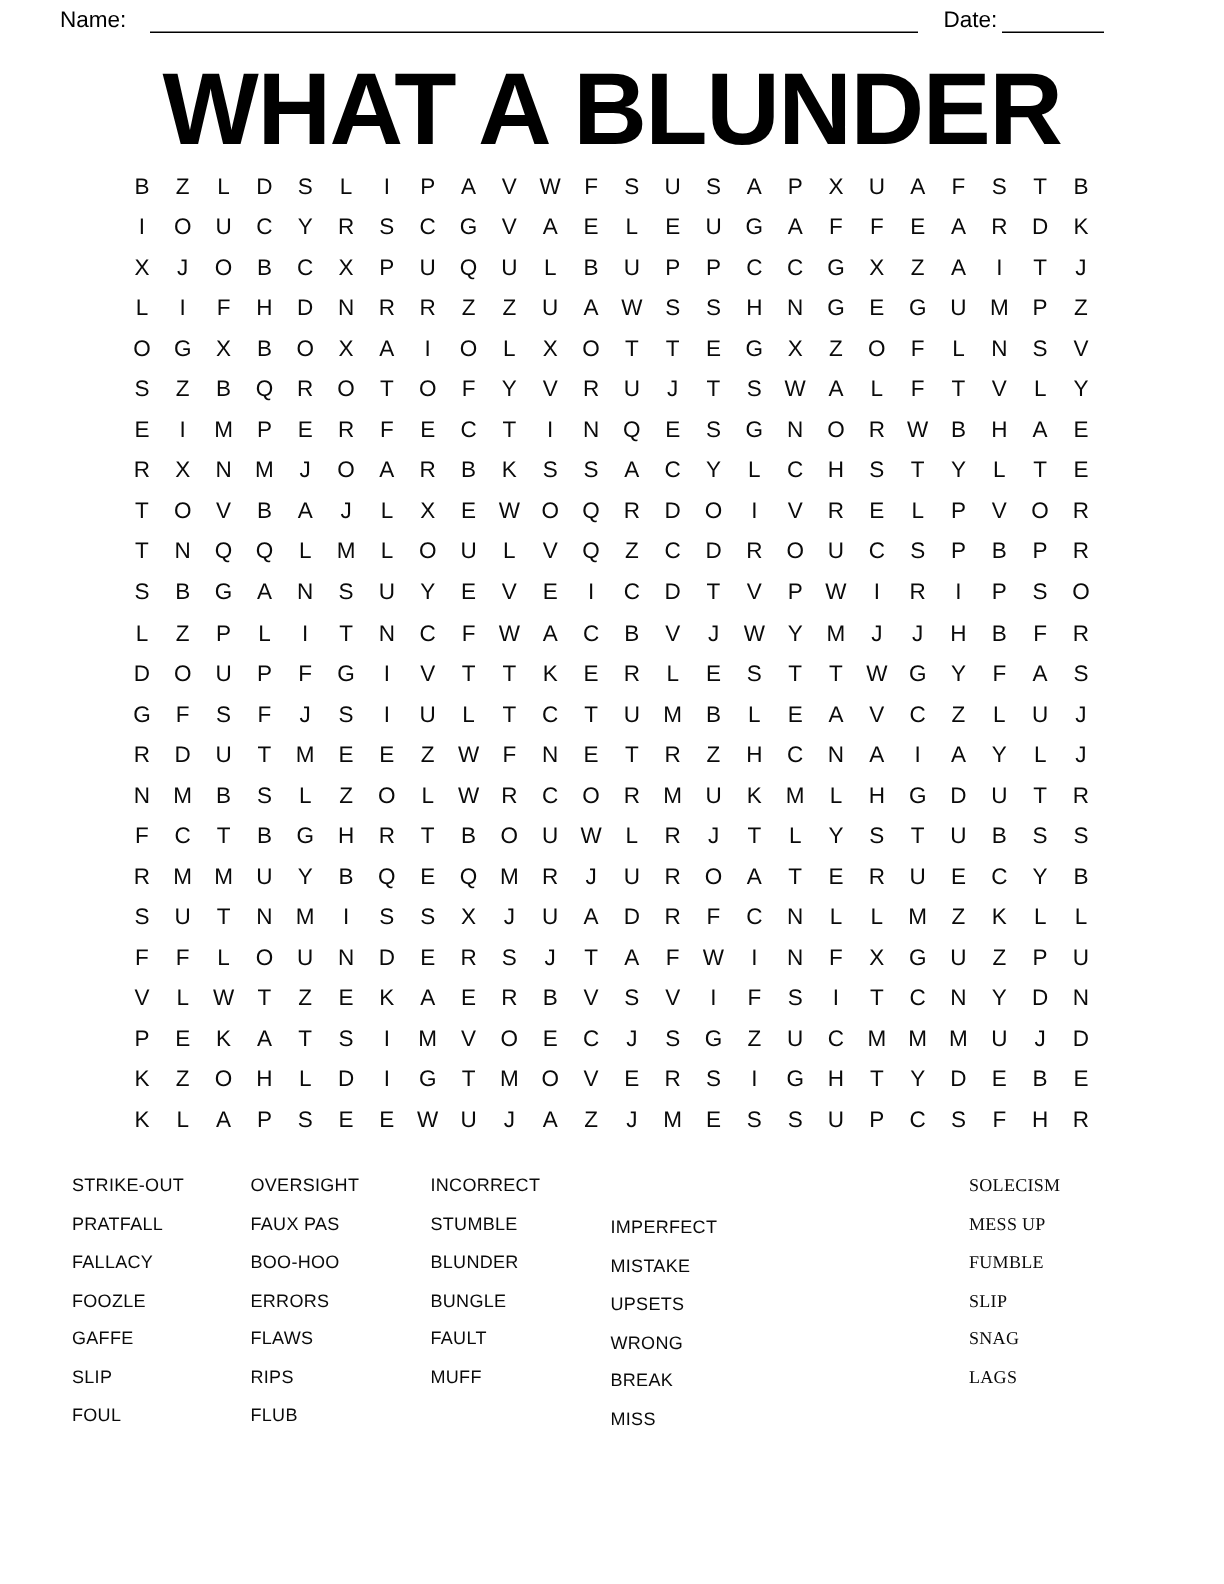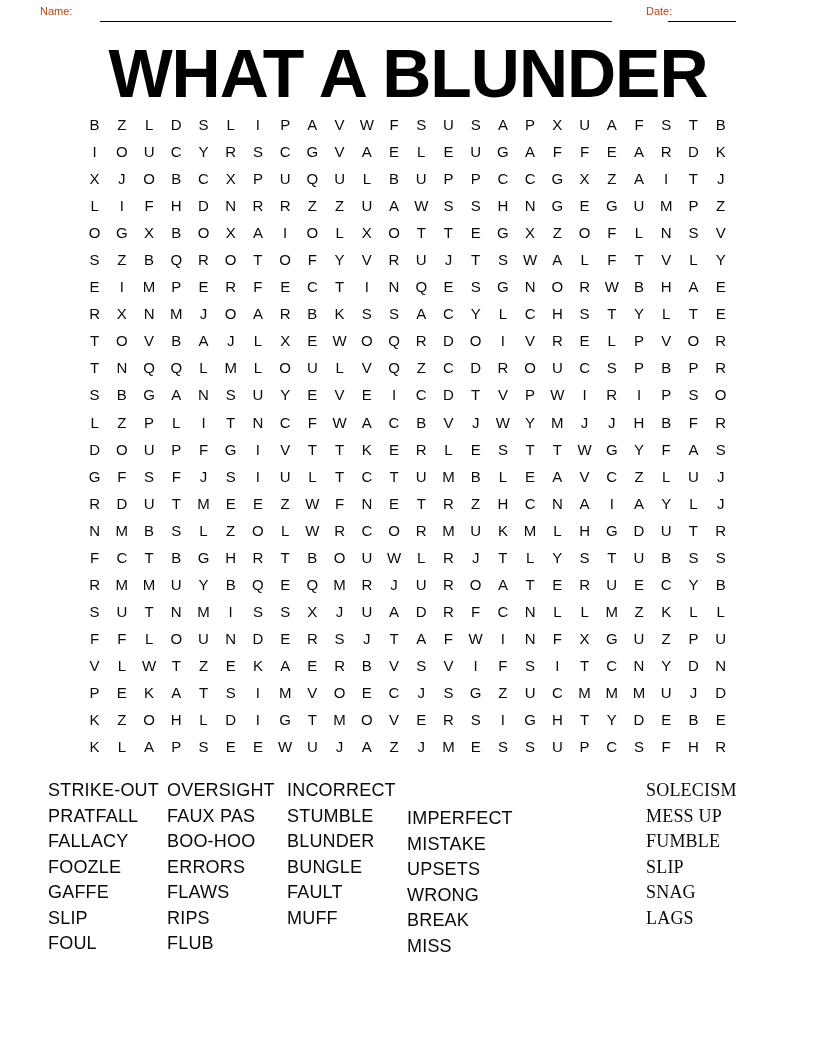"Name:" .hdr-label { color: #c2410c -> #000000; font-size: 11px -> 15px }
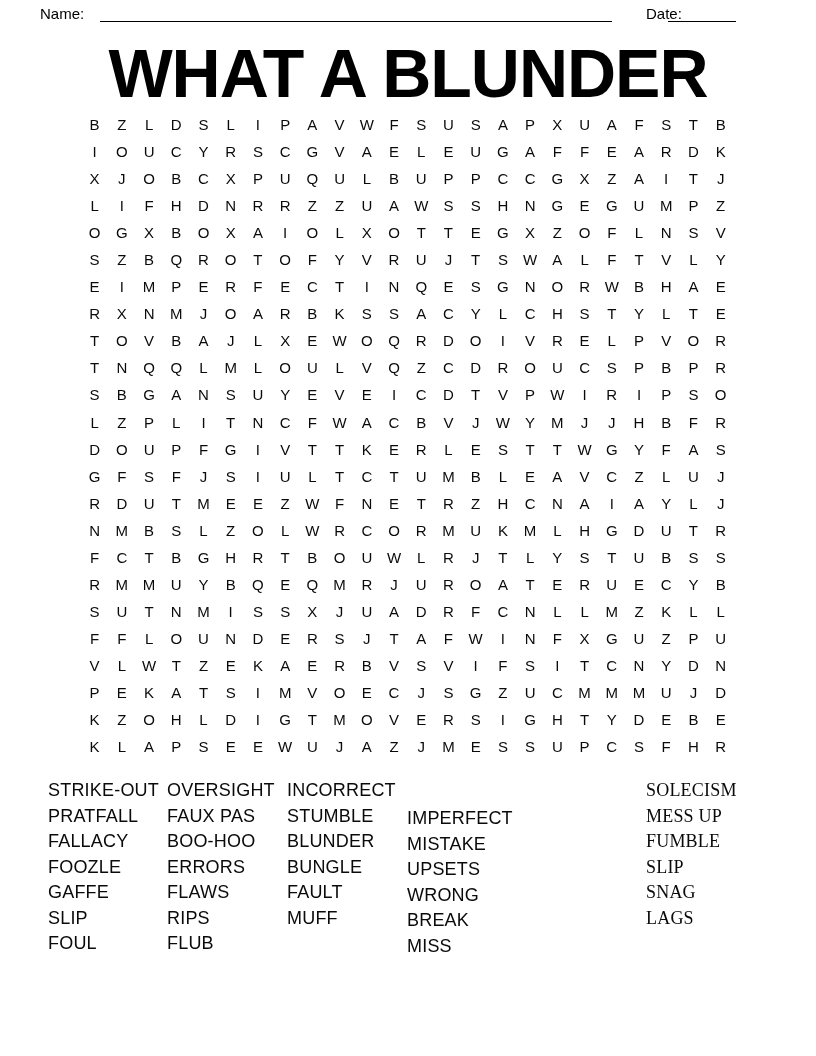"Date:" #date-label { left: 646px -> 629px }
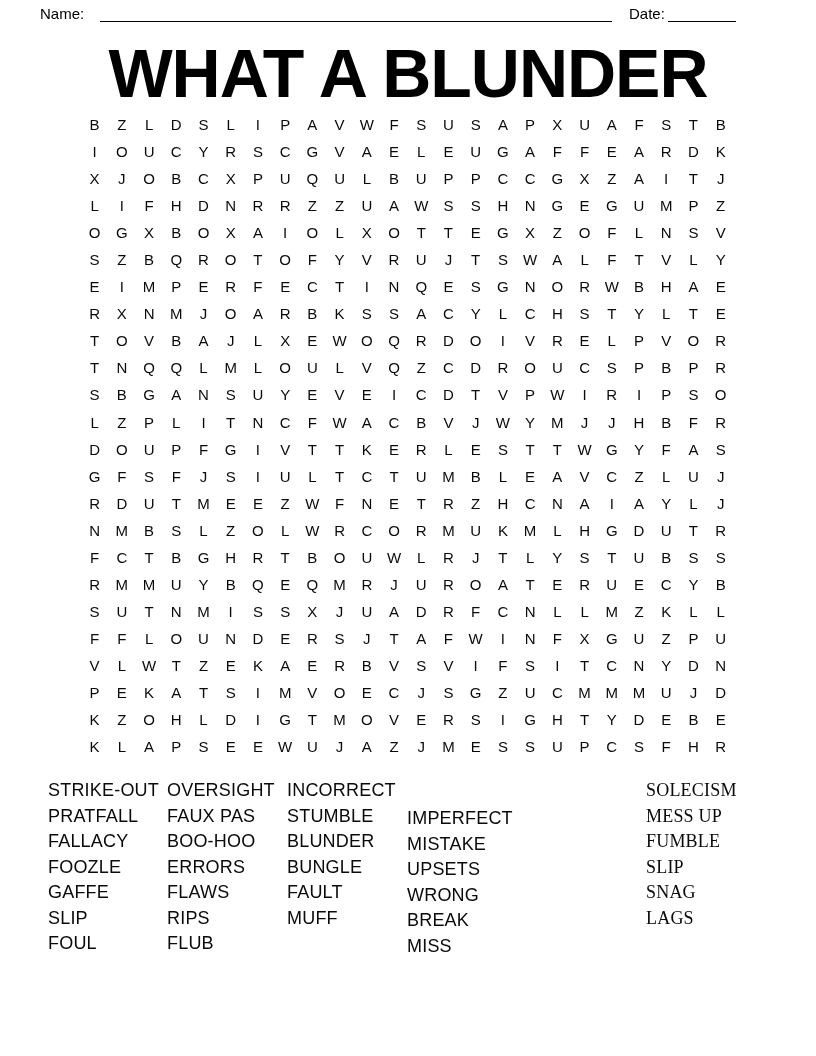"STRIKE-OUT" .word { font-size: 18px -> 12px }
